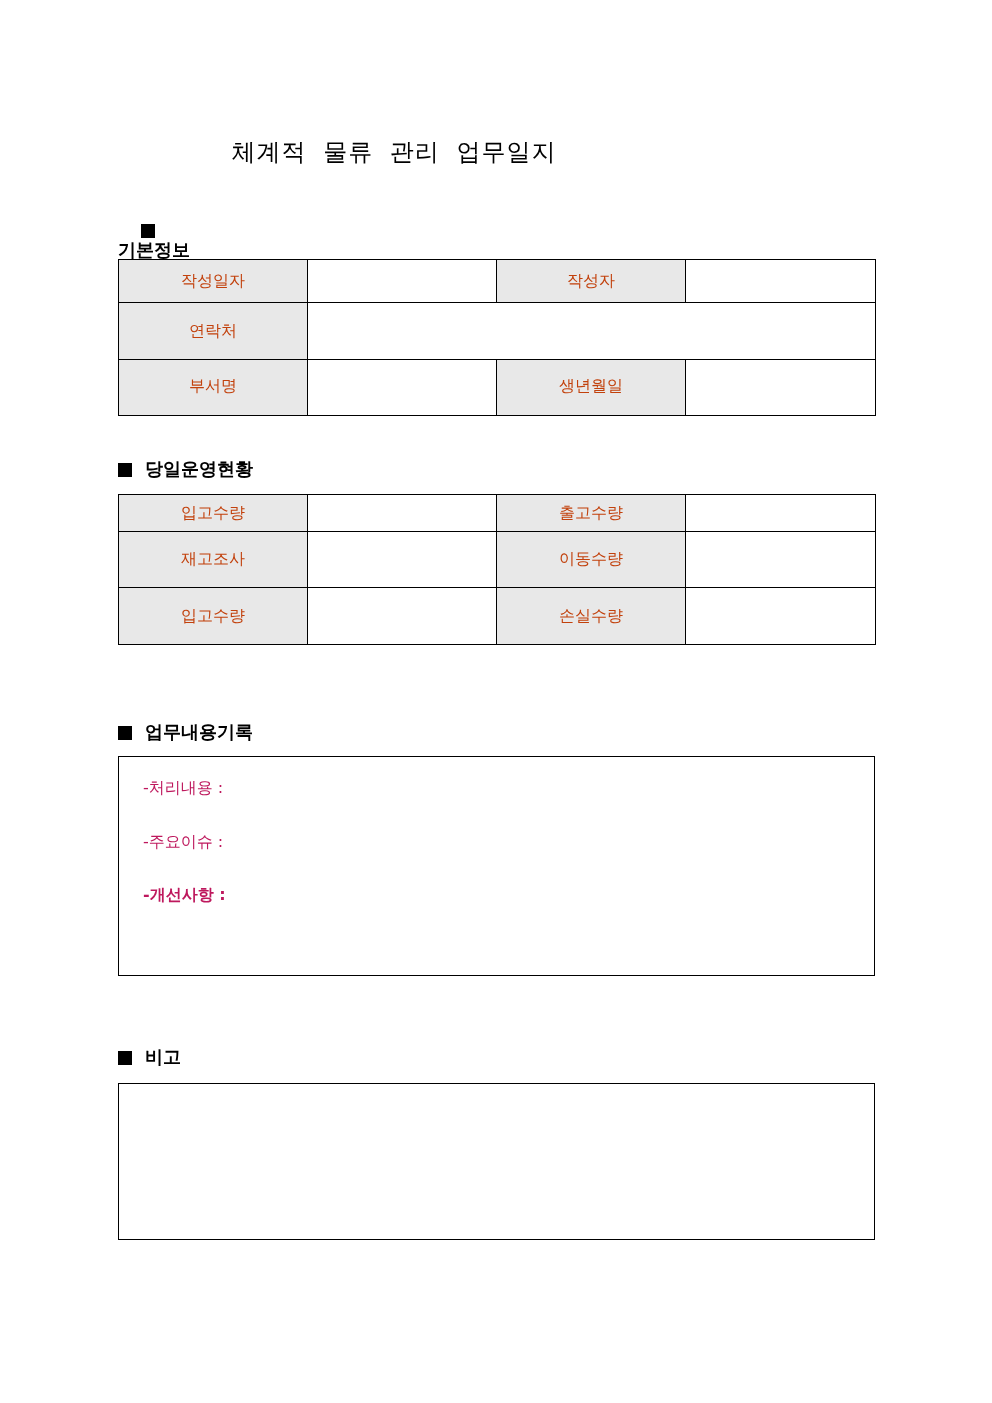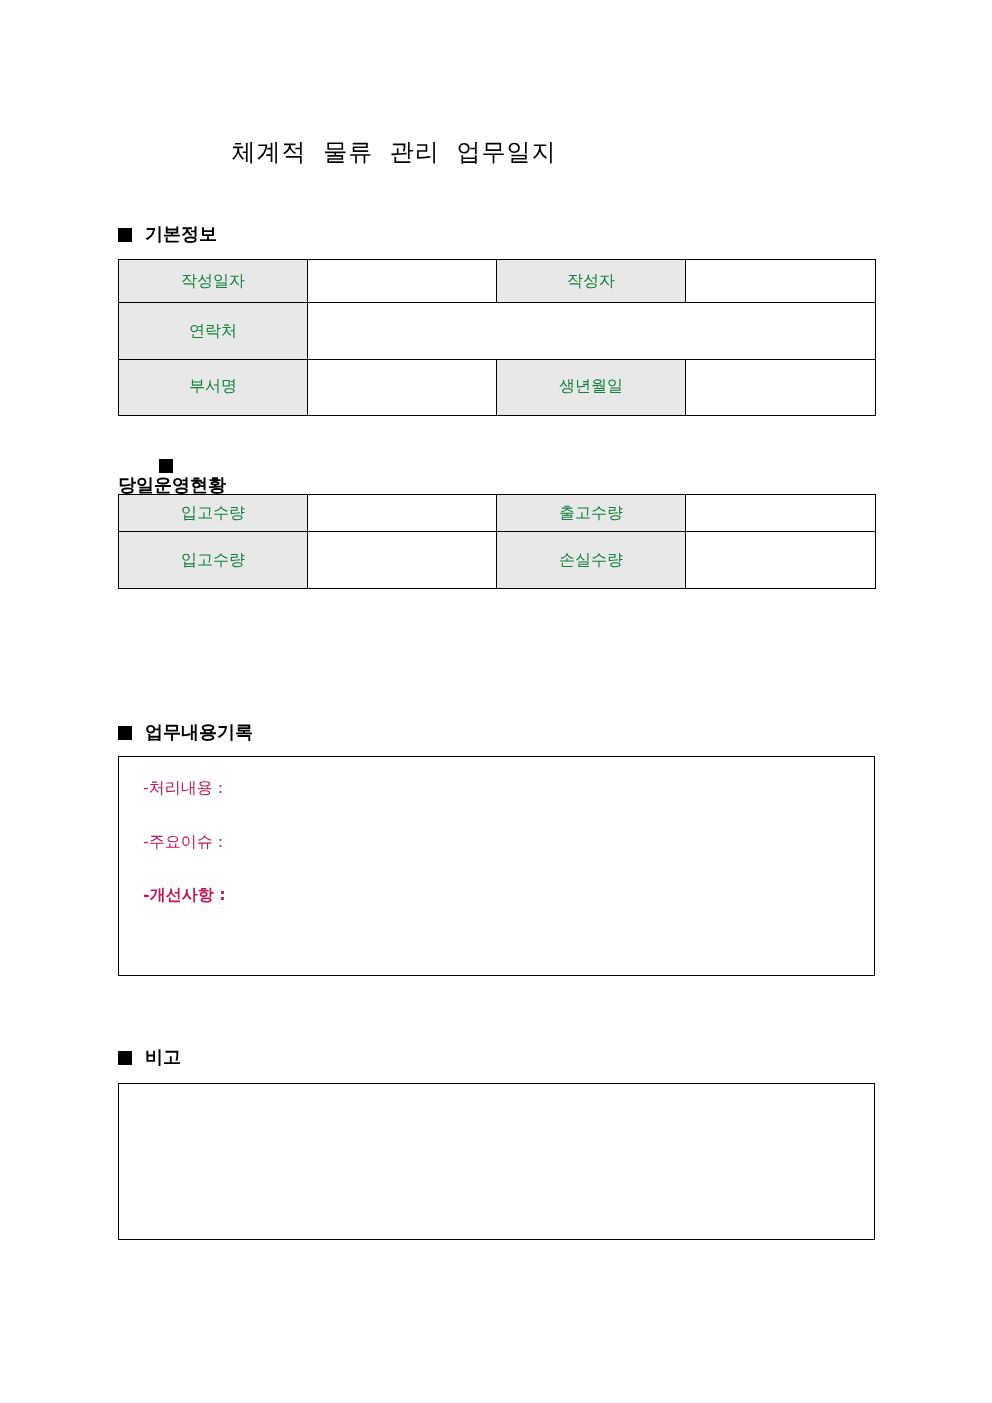"기본정보" div.section { flex-direction: none -> column }
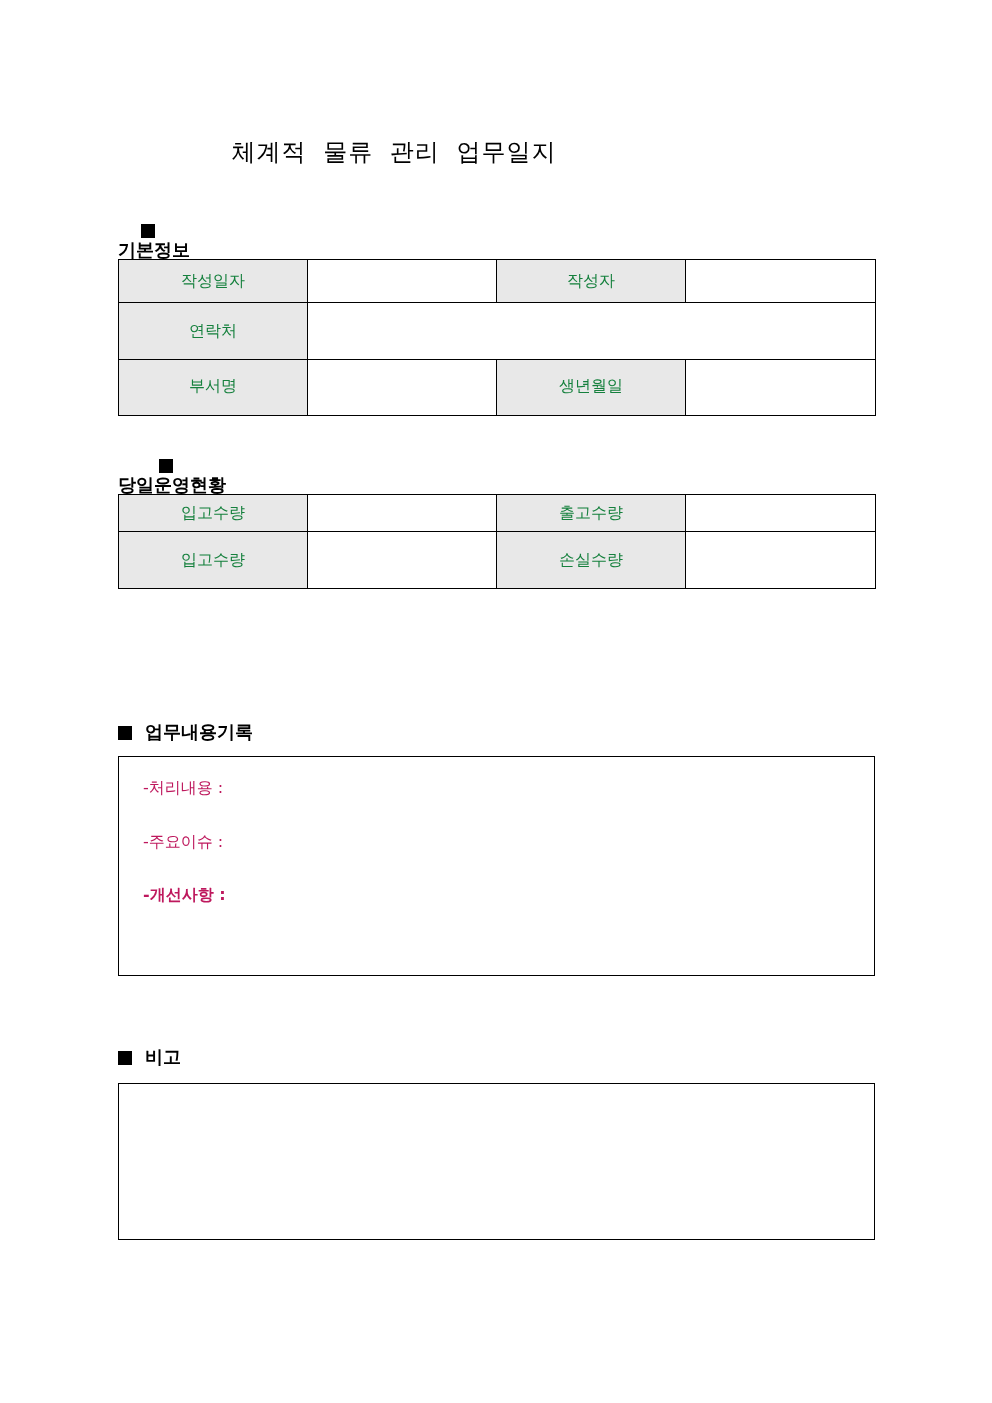"작성일자" table.grid td.h { color: #15803d -> #c2410c }
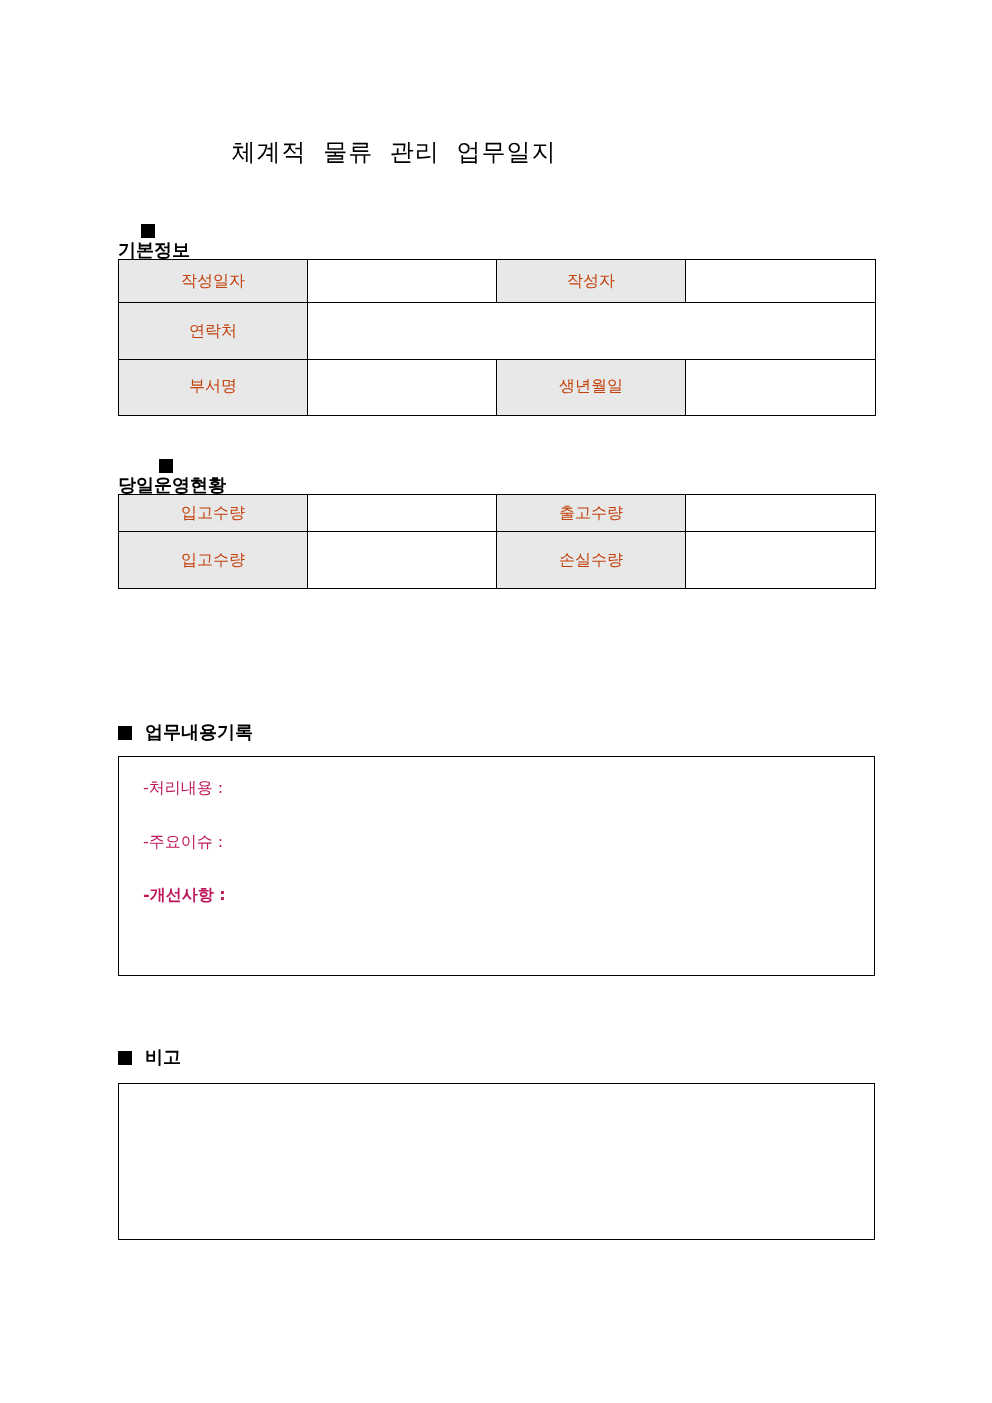"당일운영현황" div.section { flex-direction: column -> none }
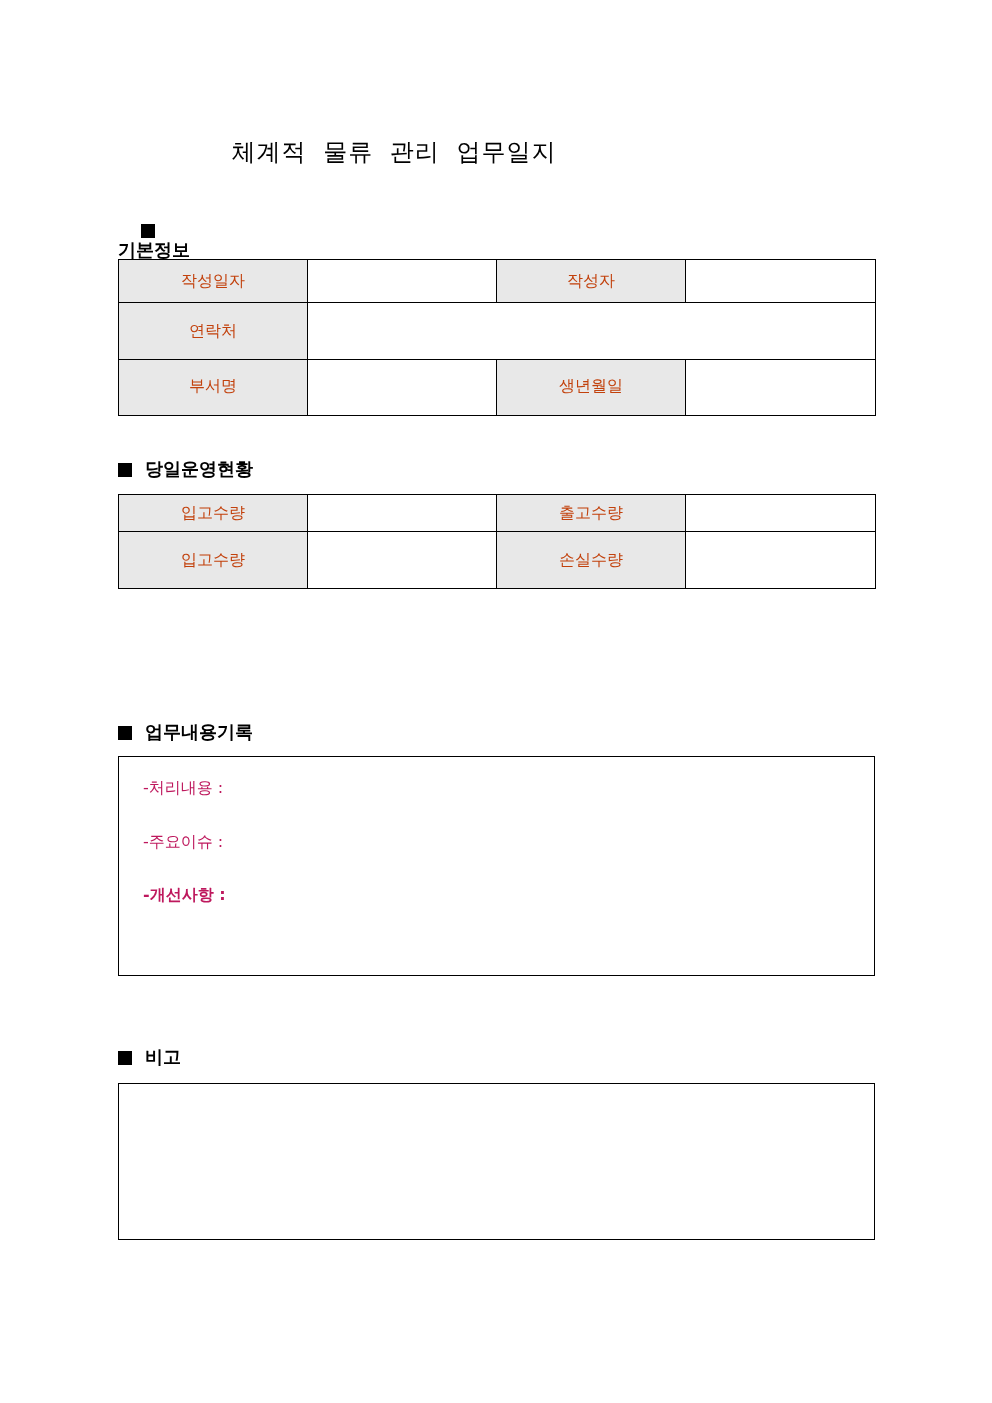"재고조사" tr { html: none -> <tr> <td>재고조사</td> <td></td> <td>이동수량</td> <td></td> </tr> }
